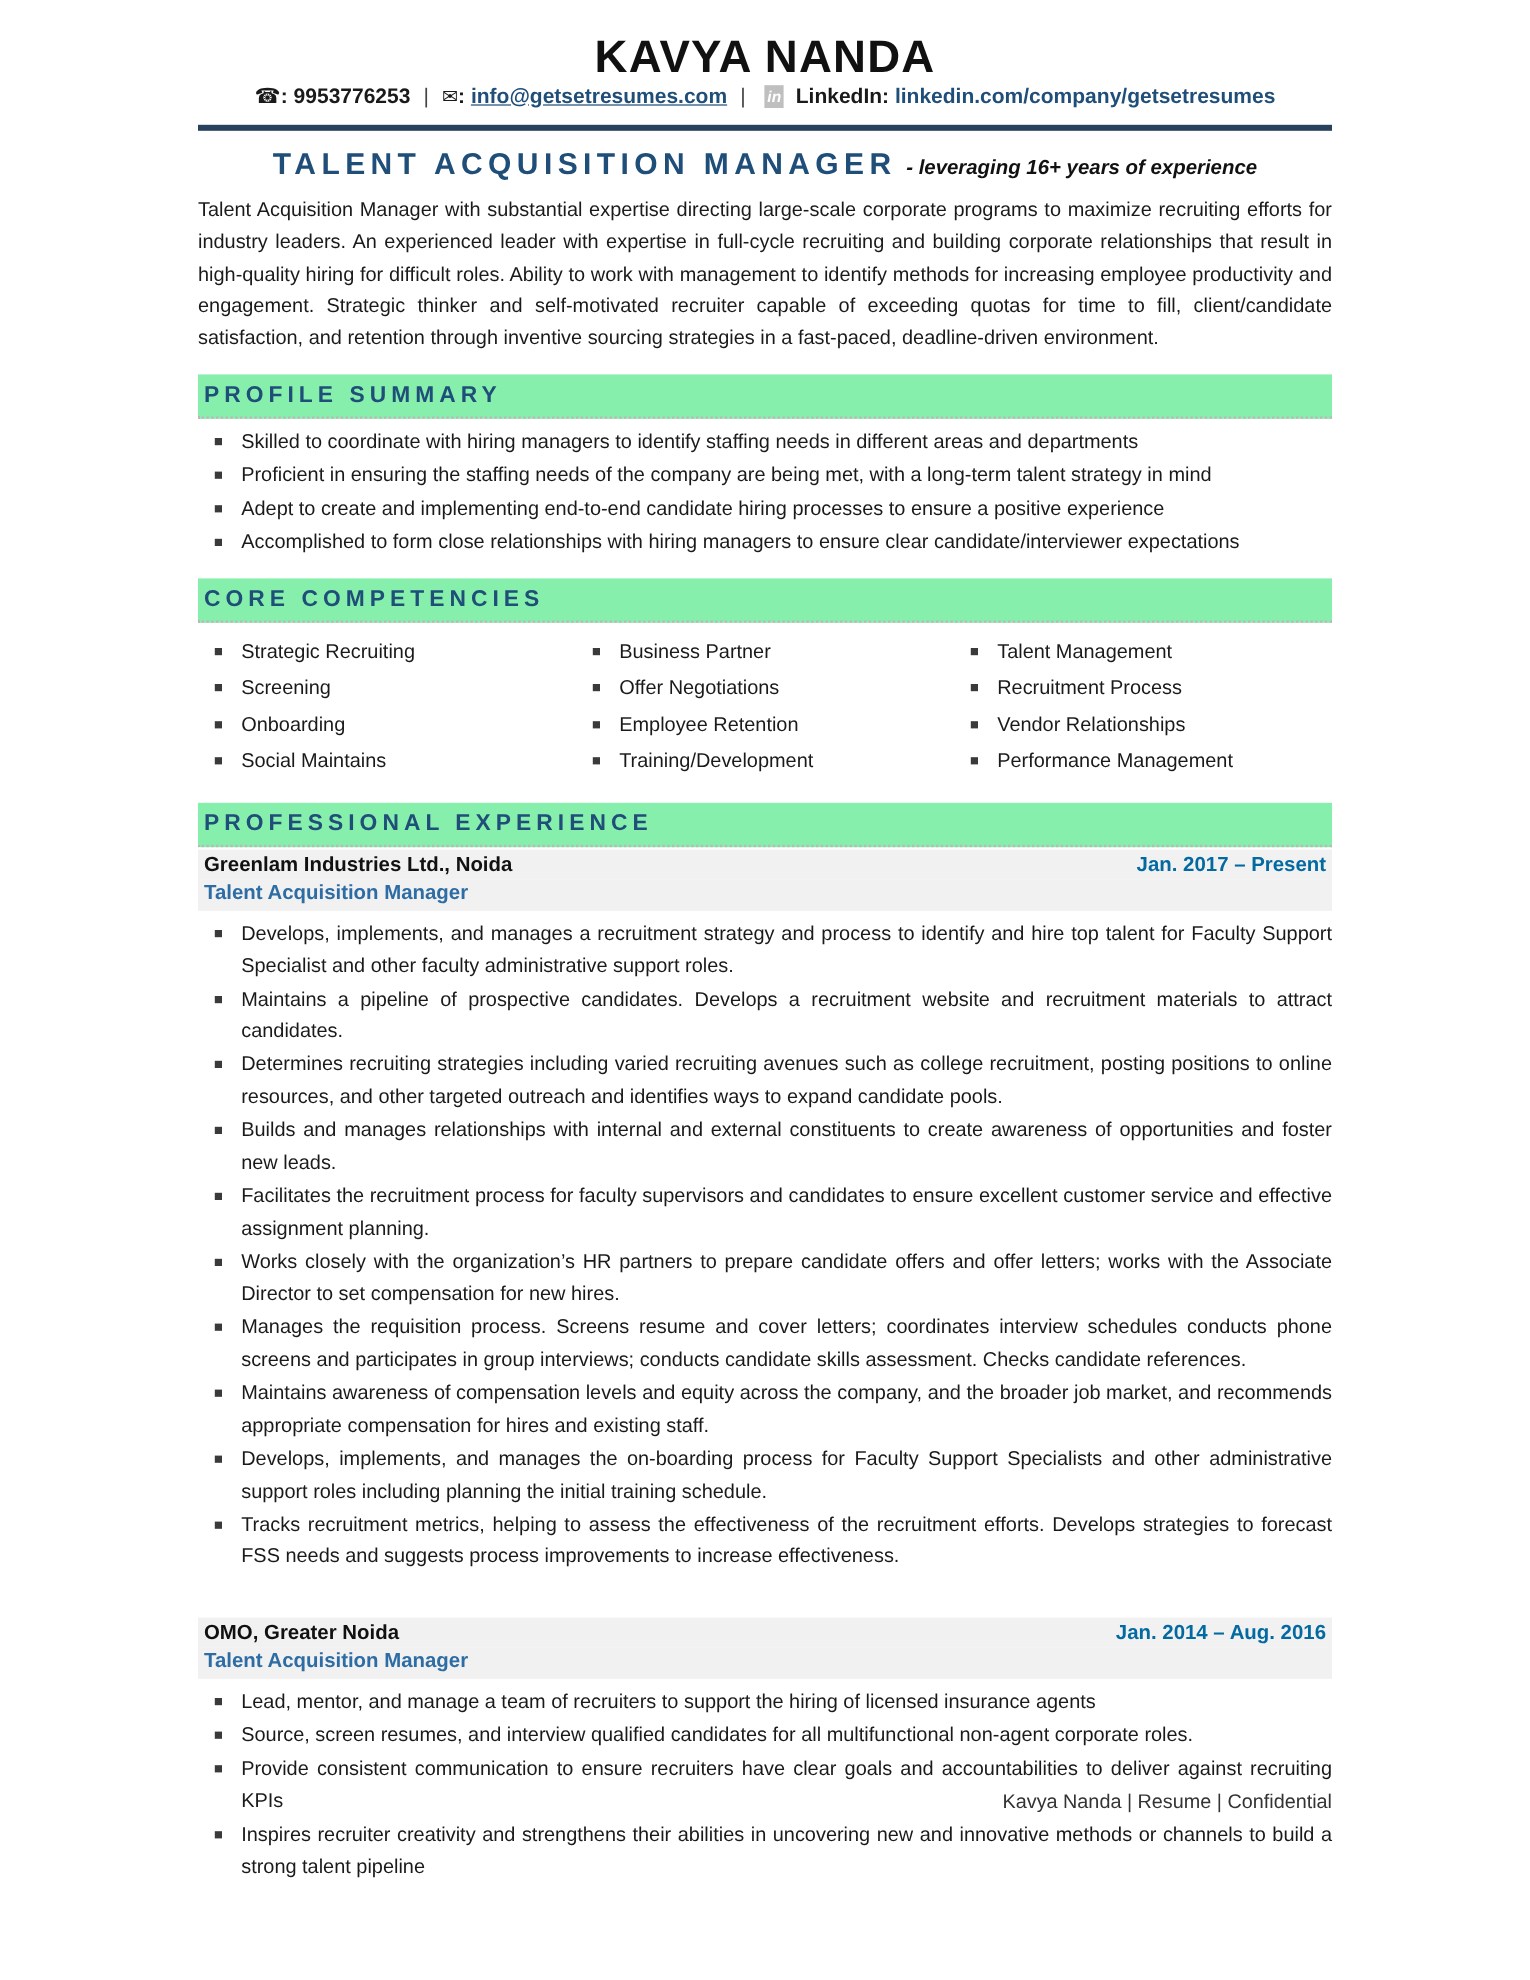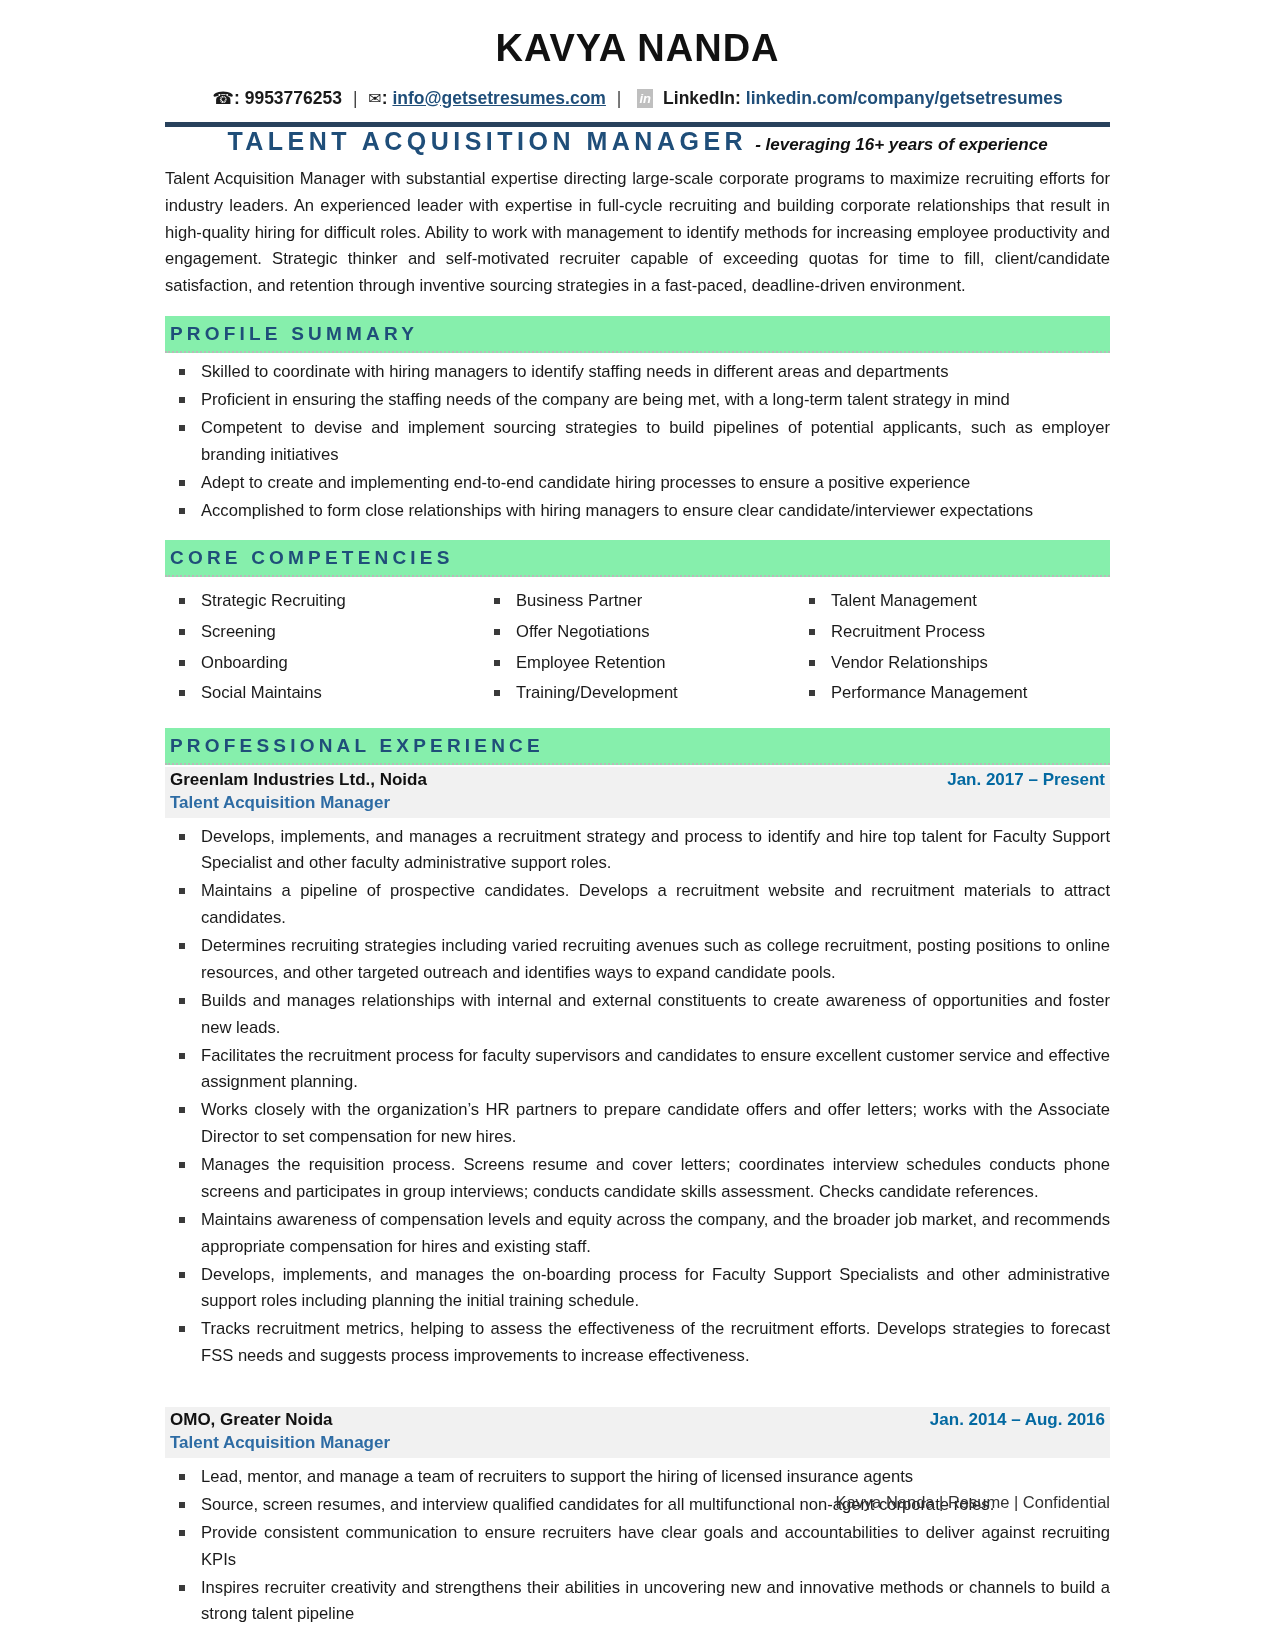"☎: 9953776253 | ✉:" .contact { margin-top: 18px -> none }
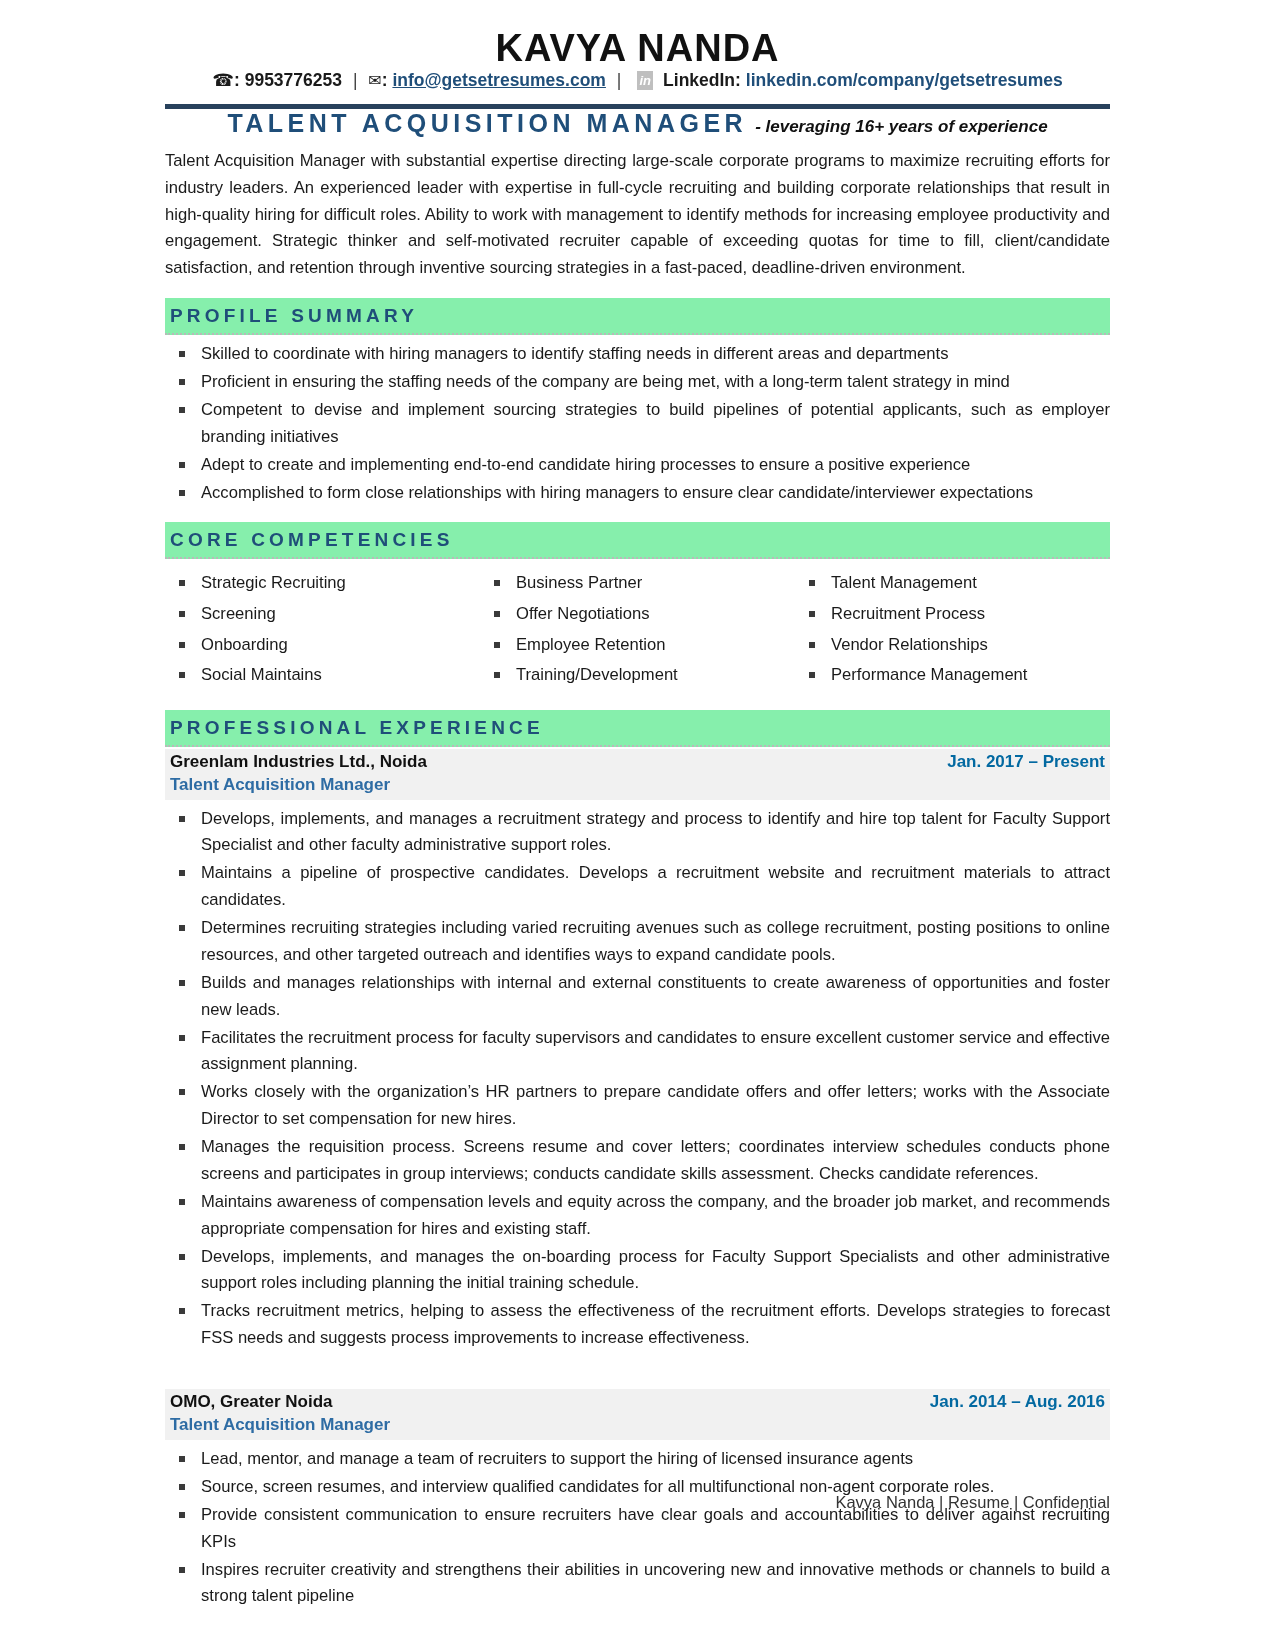"TALENT ACQUISITION MANAGER - leveraging" .title-line { margin-top: none -> 14px }
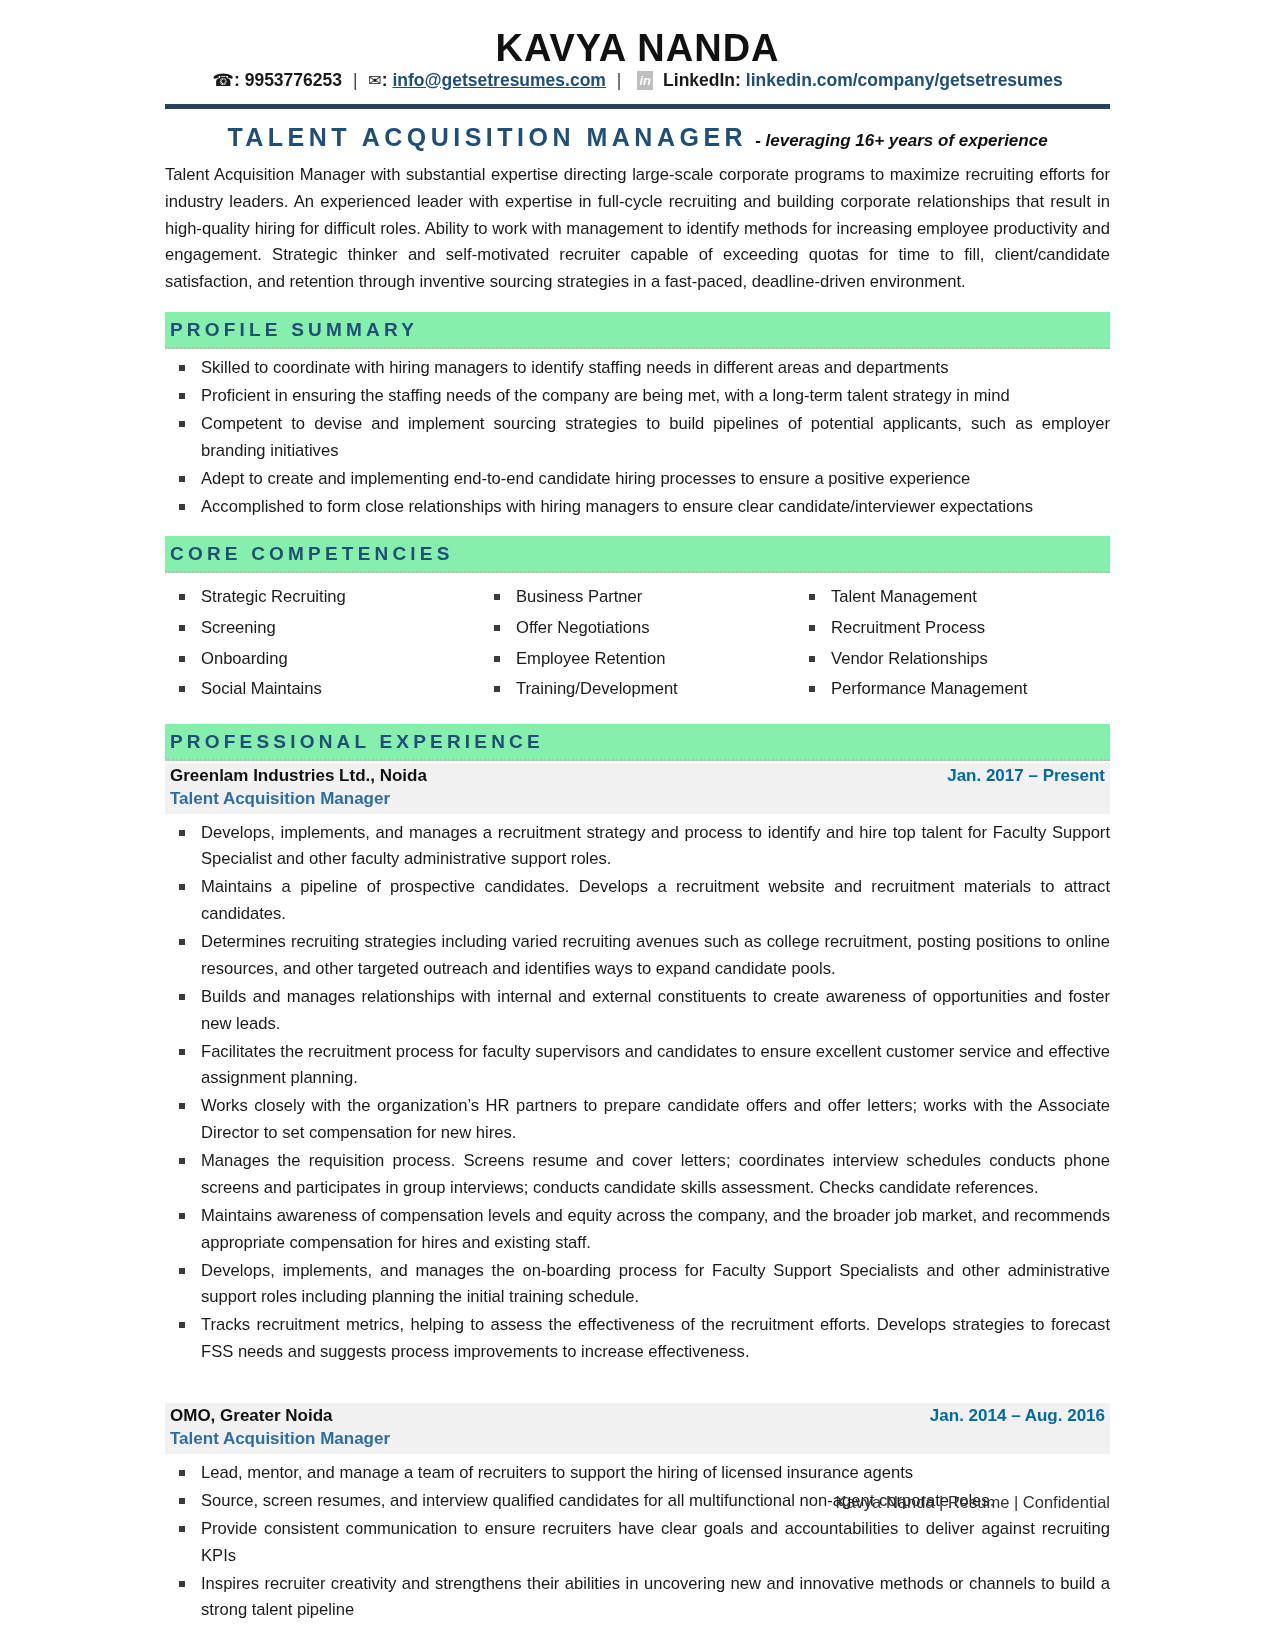"Competent to devise and implement" li { html: <li>Competent to devise and implement sourcing strategies to build pipelines of potential applicants, such as employer branding initiatives</li> -> none }
